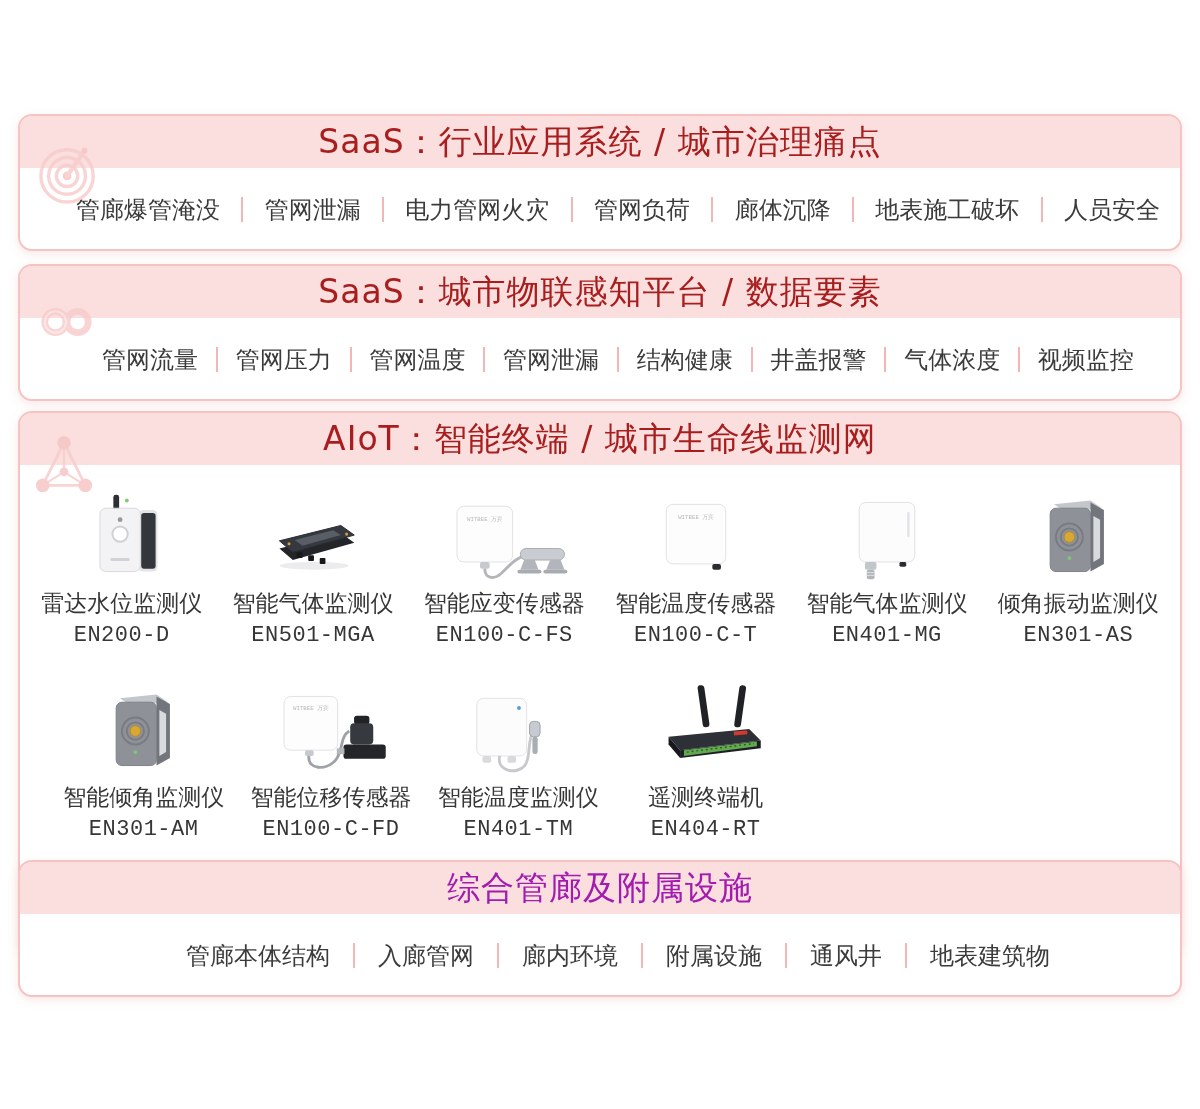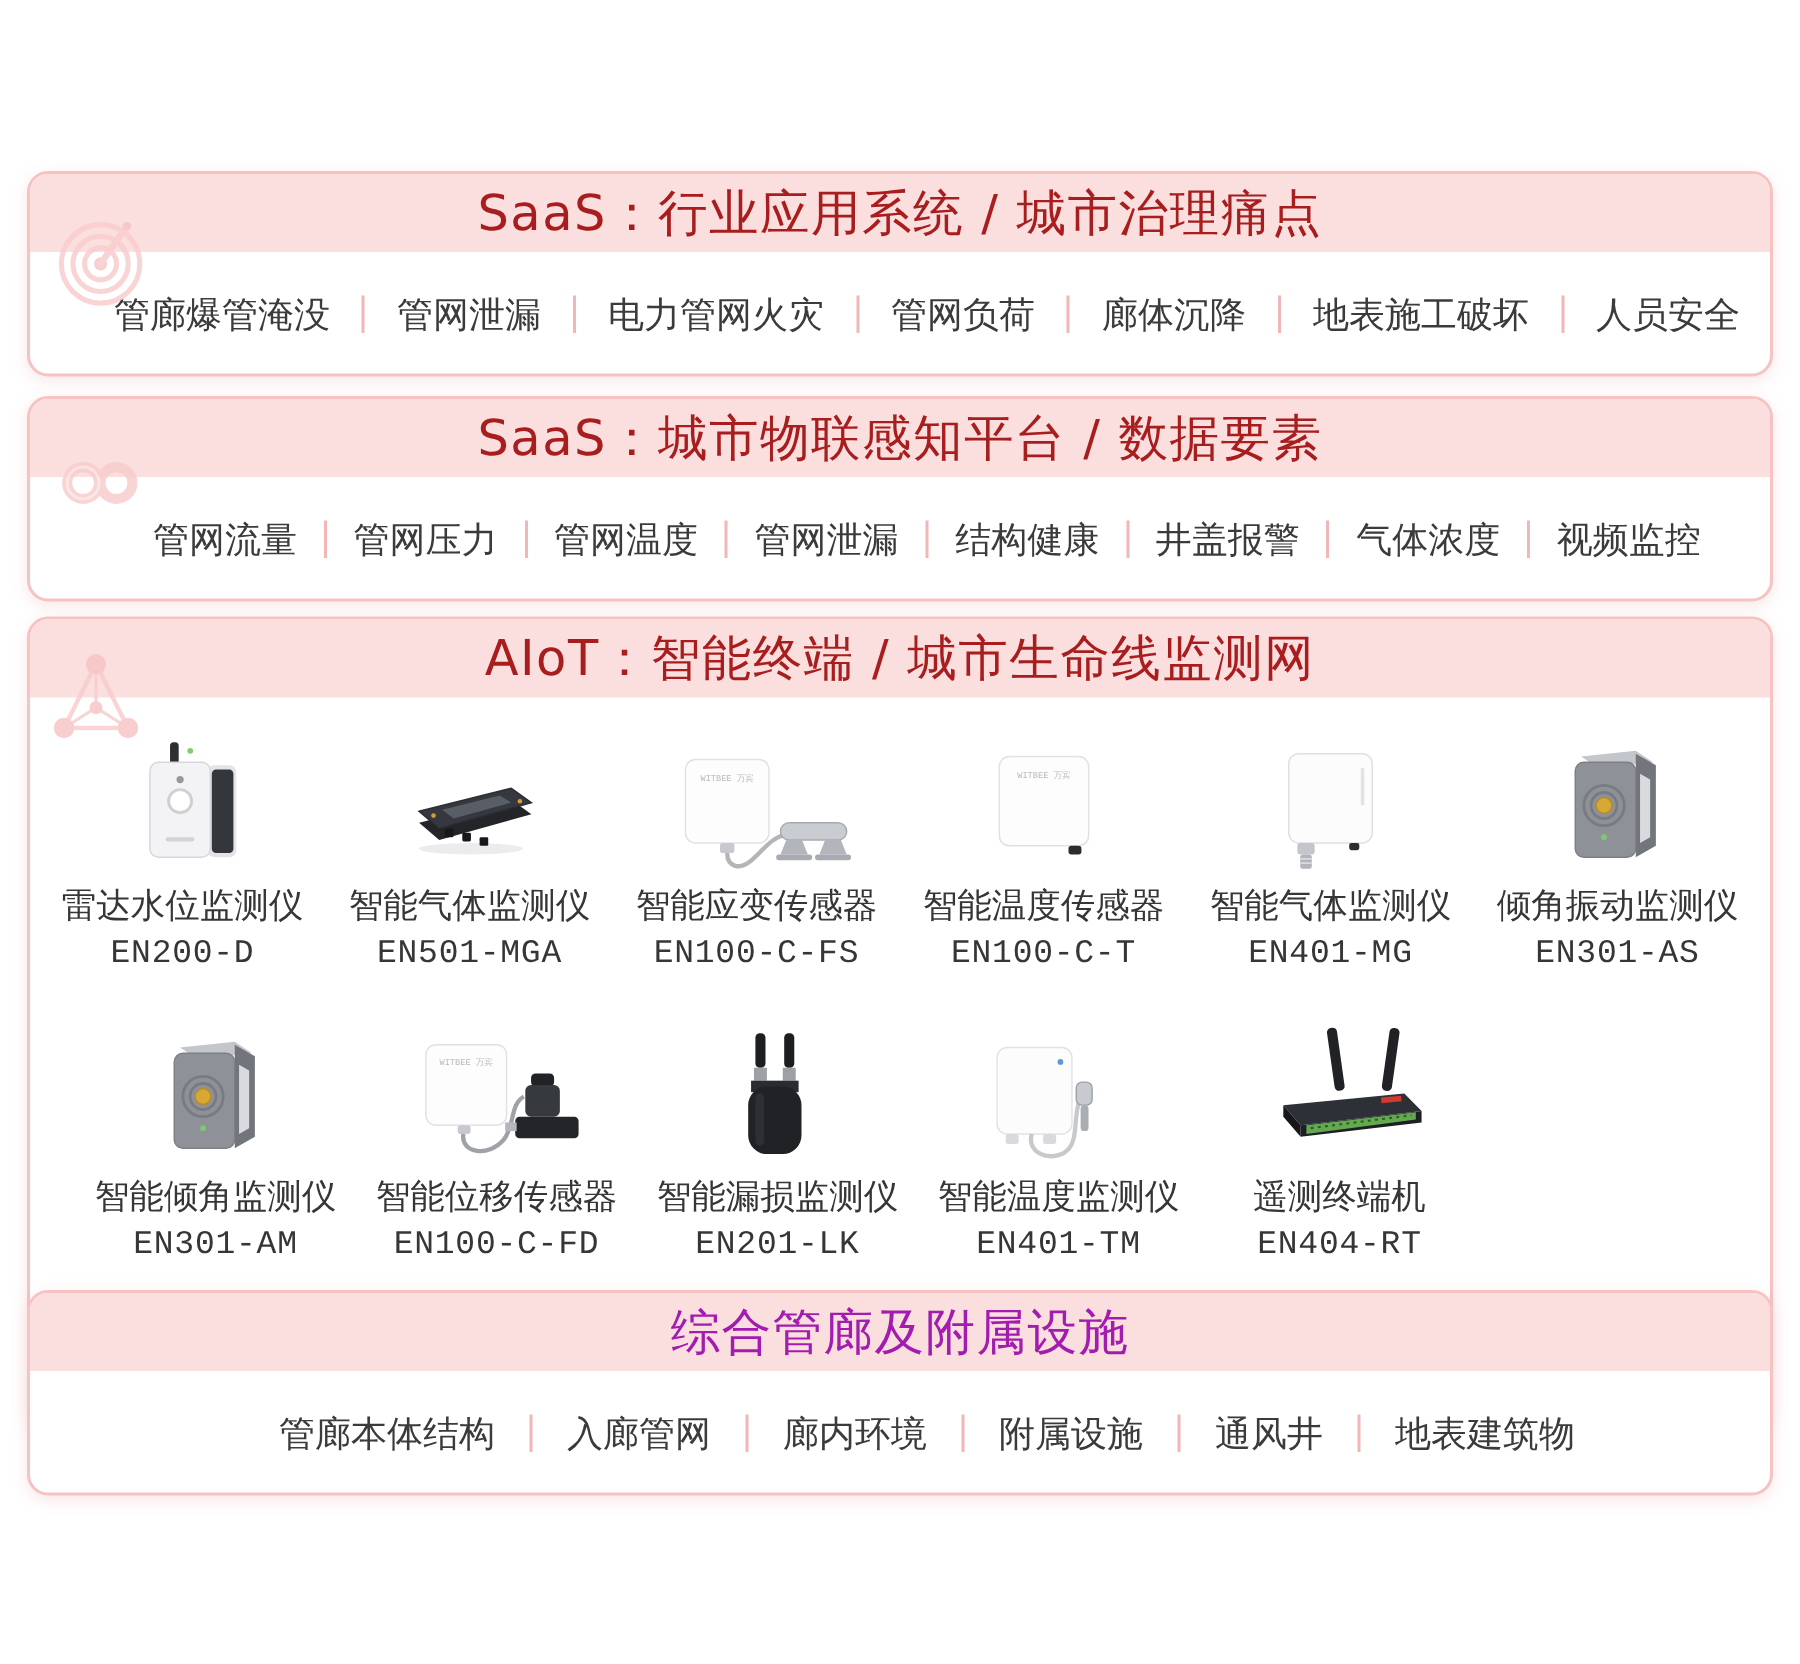"智能漏损监测仪" div.prod { html: <div> <div> <svg> <rect></rect> <rect></rect> <rect></rect> <rect></rect> <rect></rect> <rect></rect> <rect></rect> </svg> </div> <div>智能漏损监测仪</div> <div>EN201-LK</div> </div> -> none }
